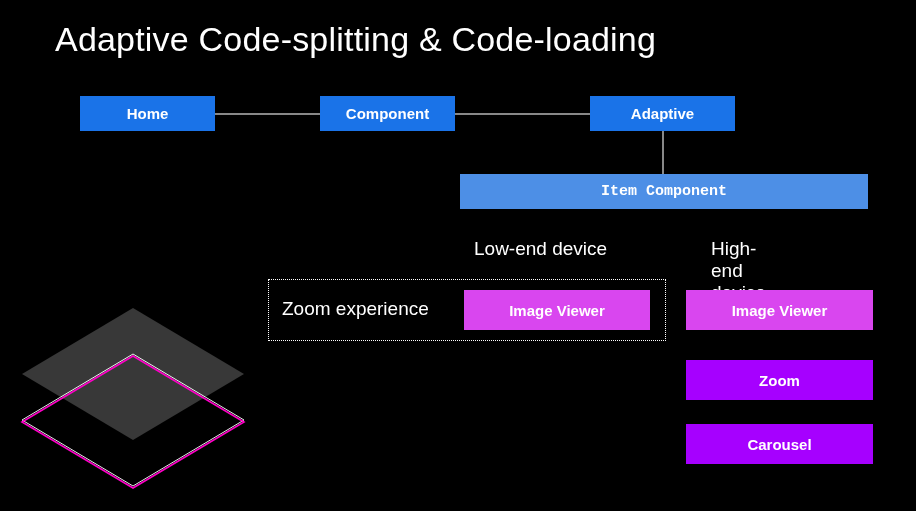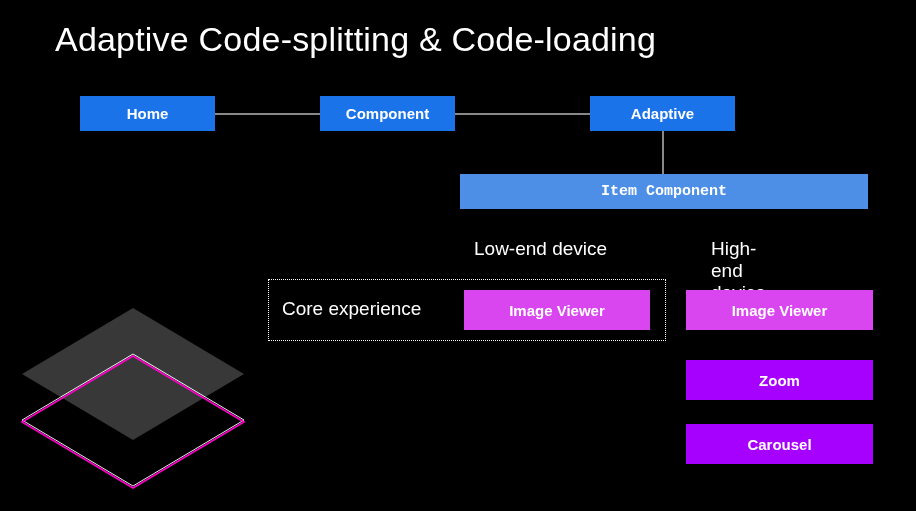"Core experience" div.label { text: Core -> Zoom }
